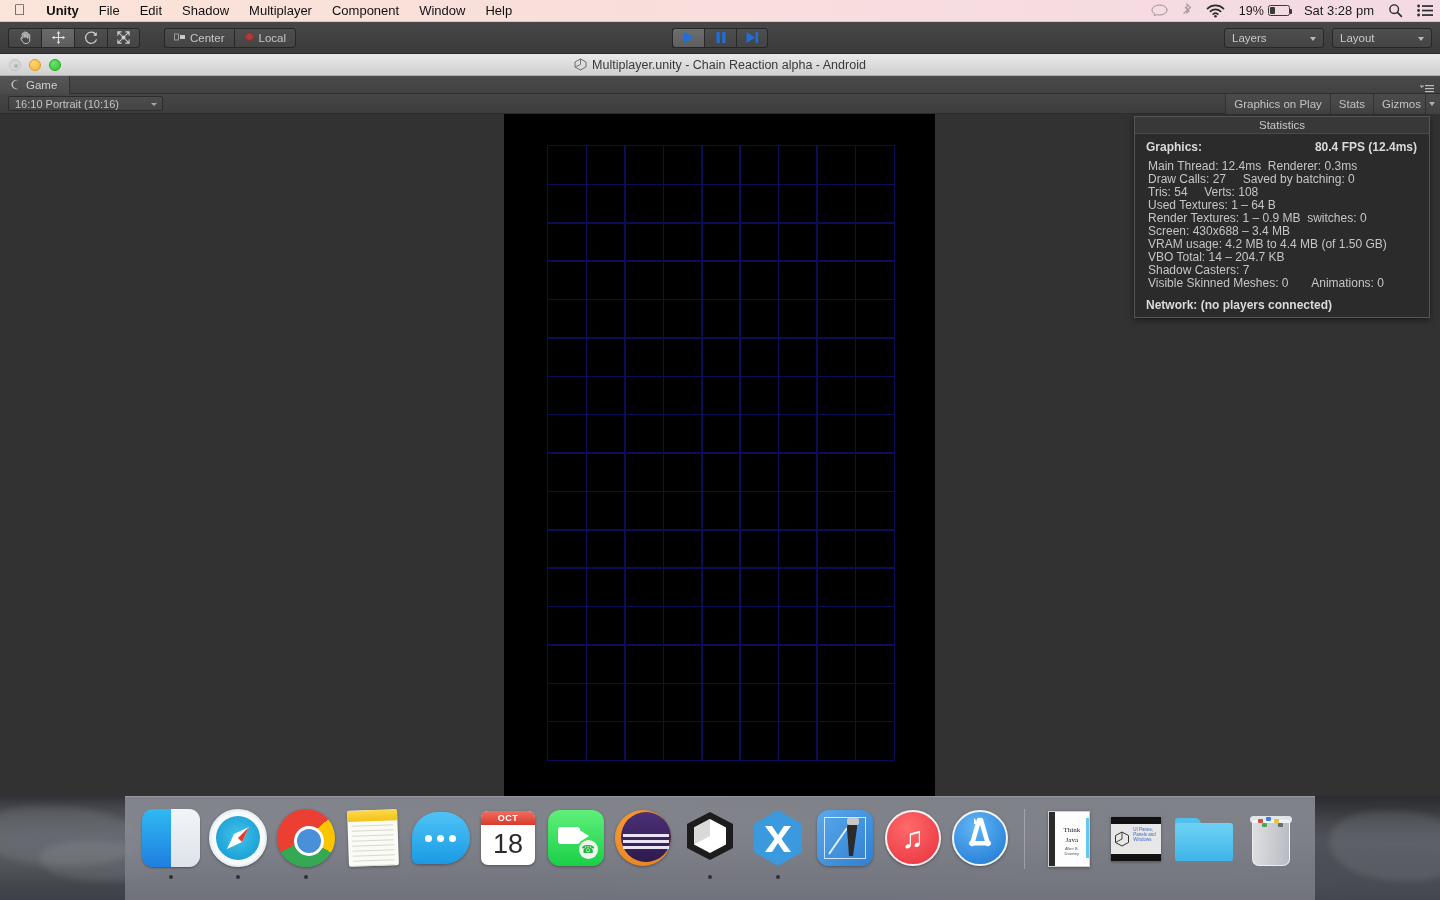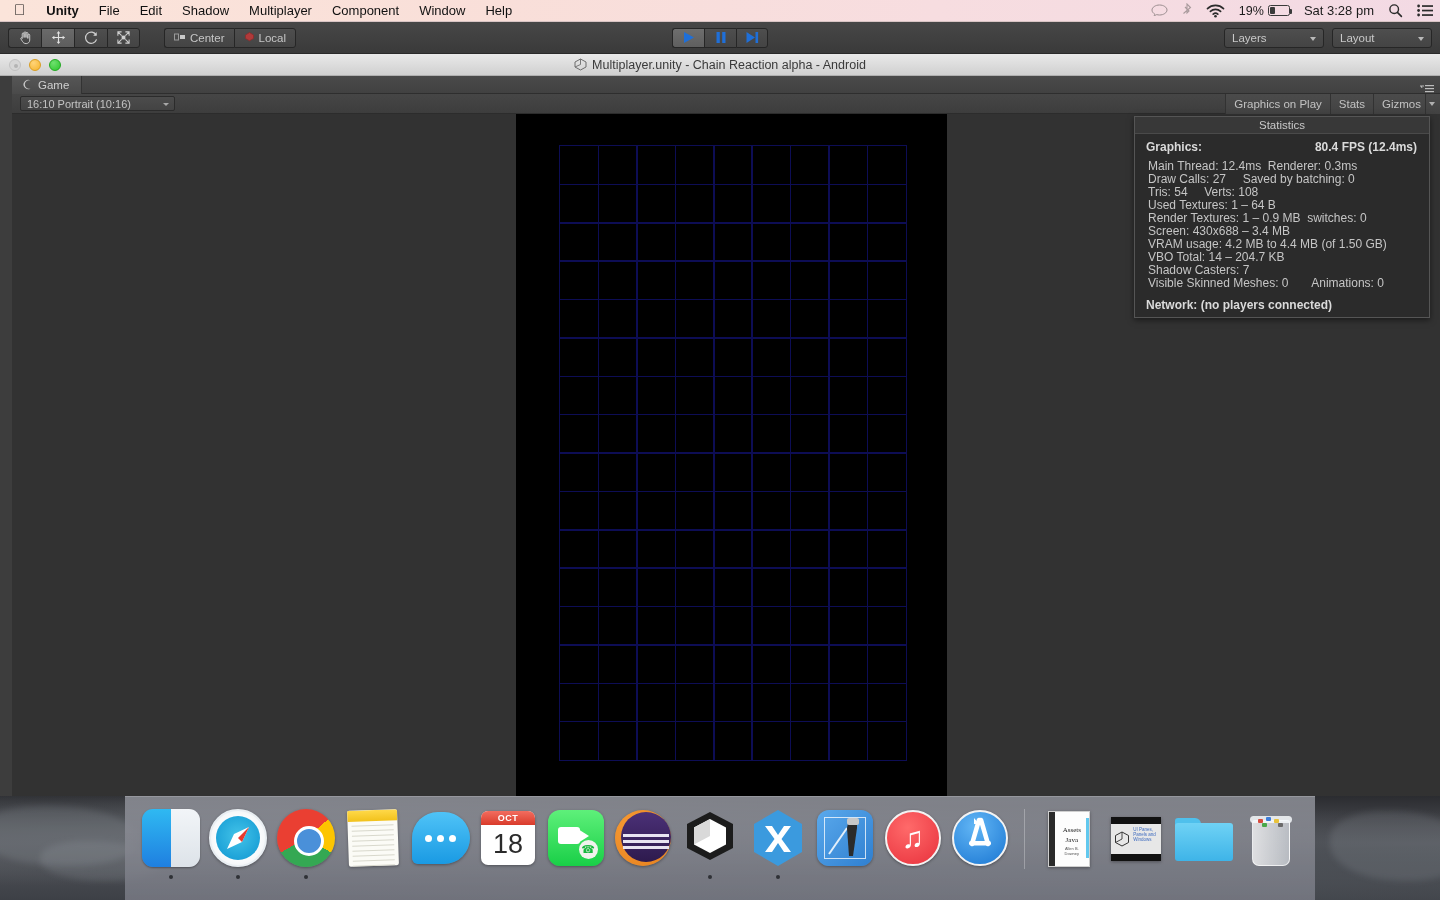"Game" #gamepanel { margin-left: 12px -> none }
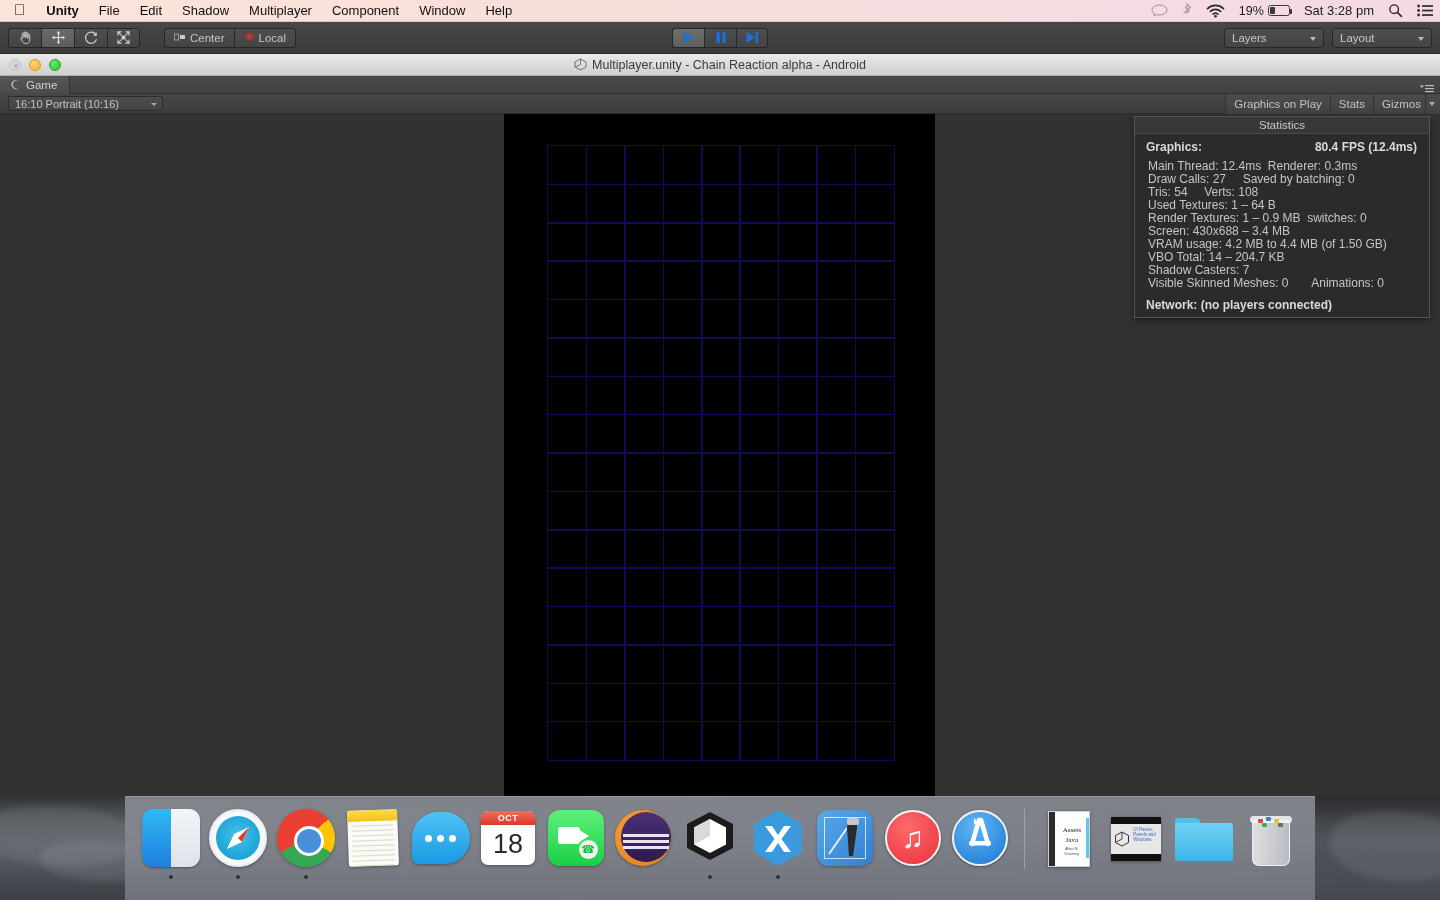"Assets" div.t1 { text: Assets -> Think }
